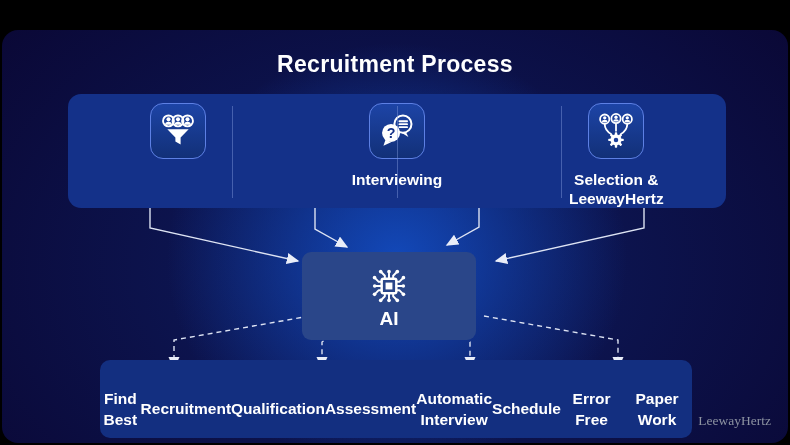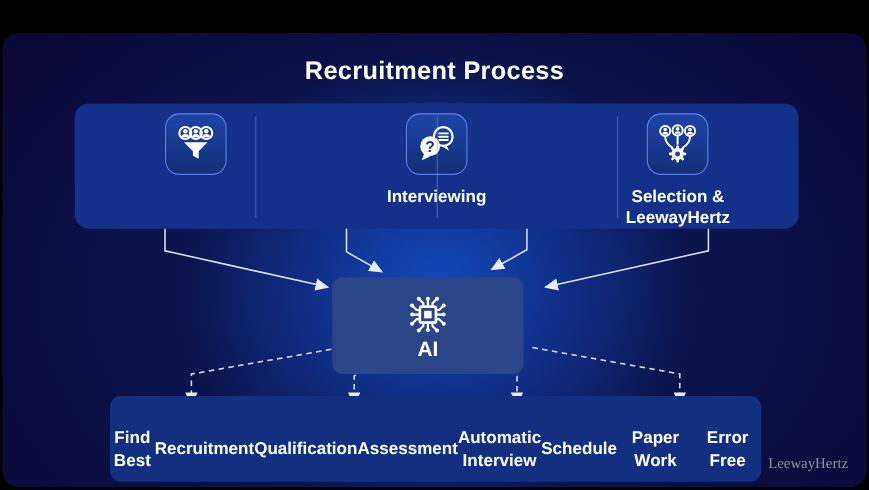"Paper Work" div { order: before "Error Free" -> after "Error Free" }
